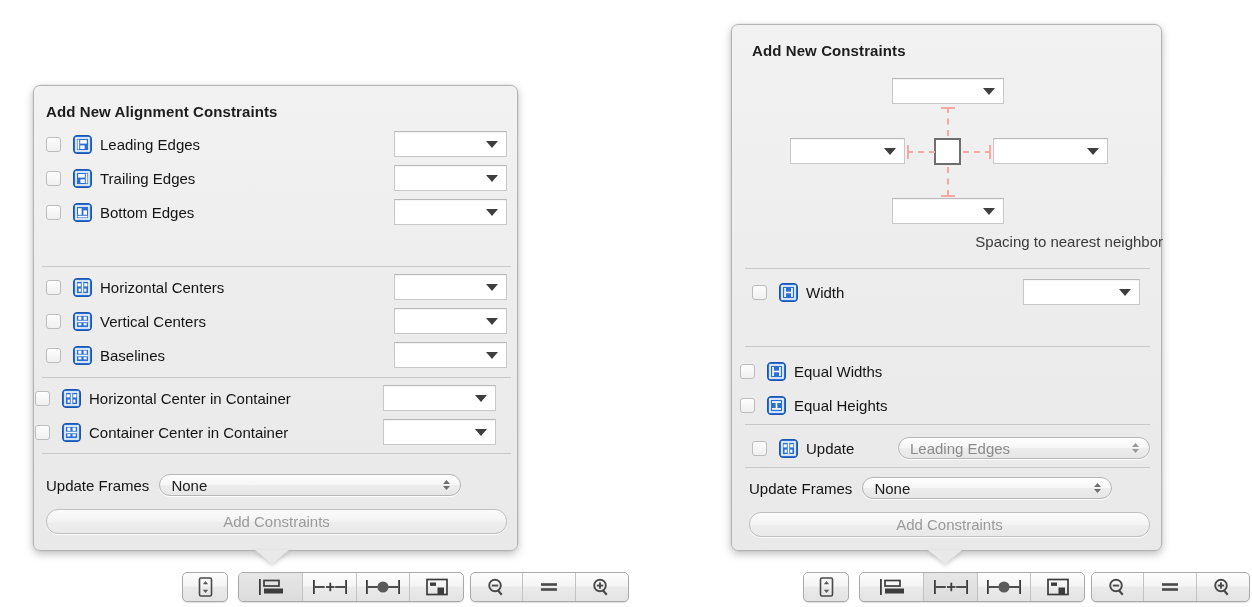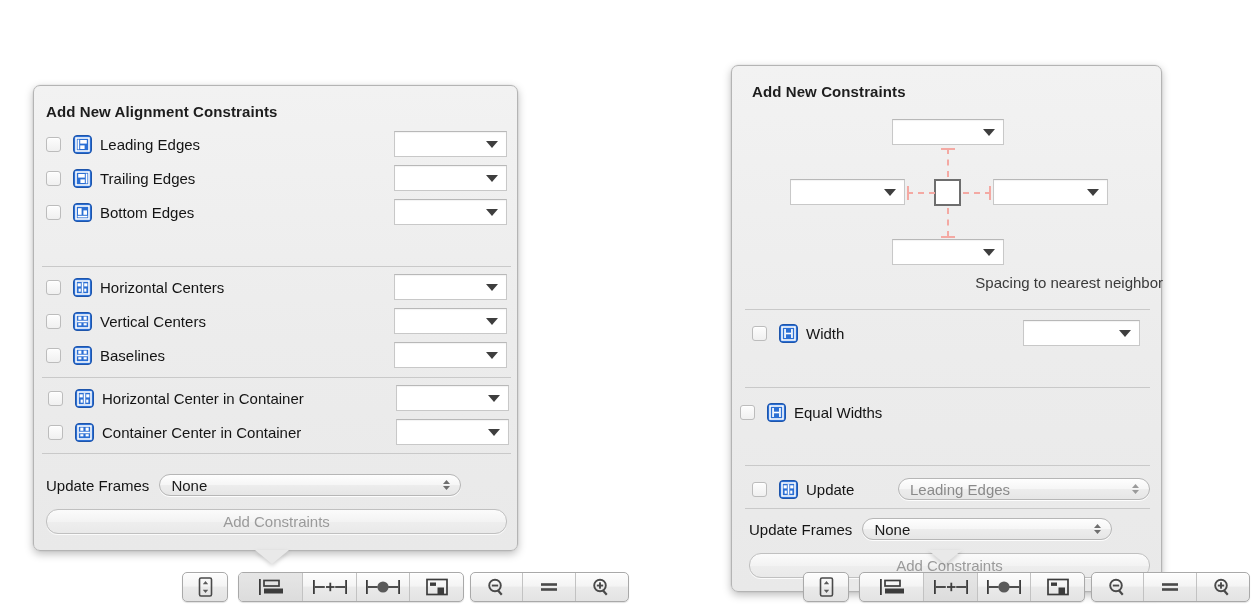"Add New Constraints" div.popover { margin-top: 41px -> none }
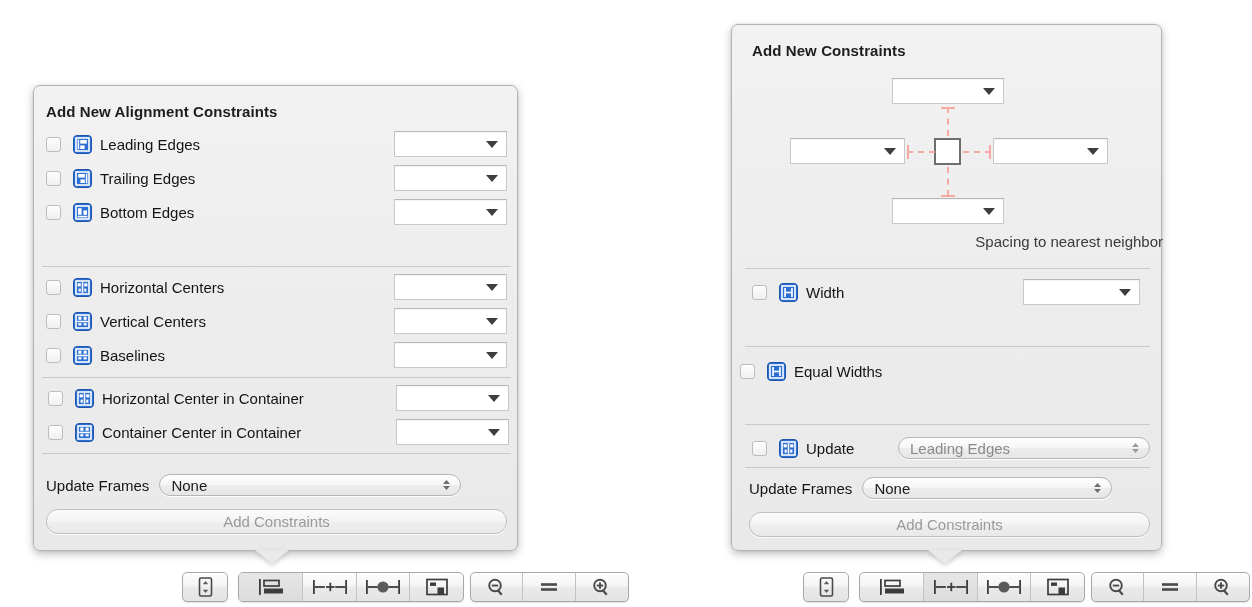"Horizontal Center in Container" div { left: 14px -> 1px }
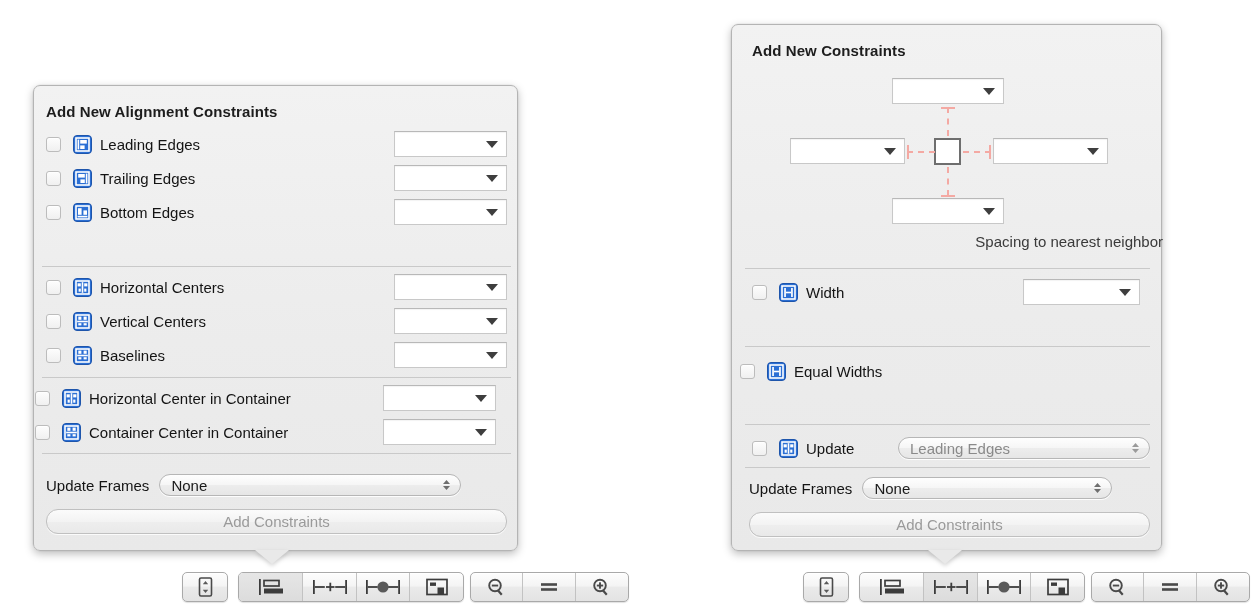"Equal Heights" div.row { html: none -> <div> <div></div> <div> <svg> <rect></rect> <rect></rect> <rect></rect> <rect></rect> <rect></rect> </svg> </div> <div>Equal Heights</div> </div> }
